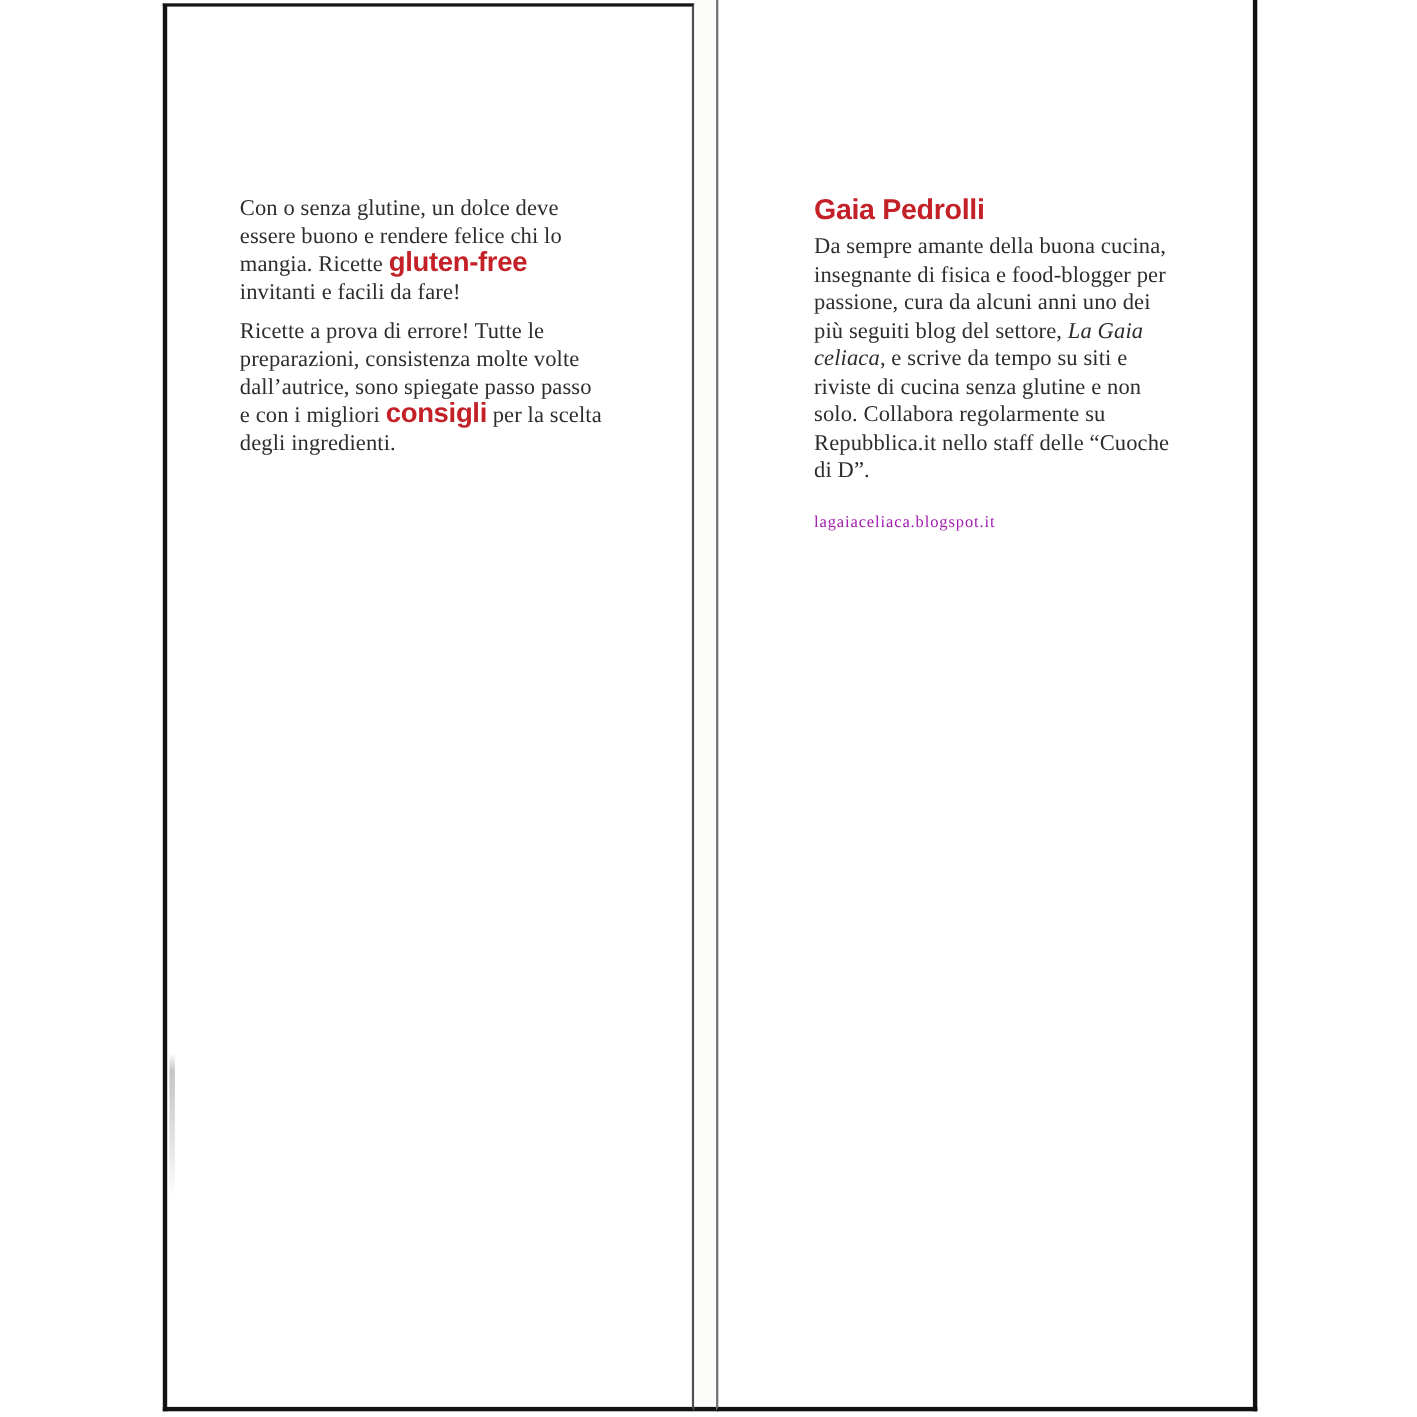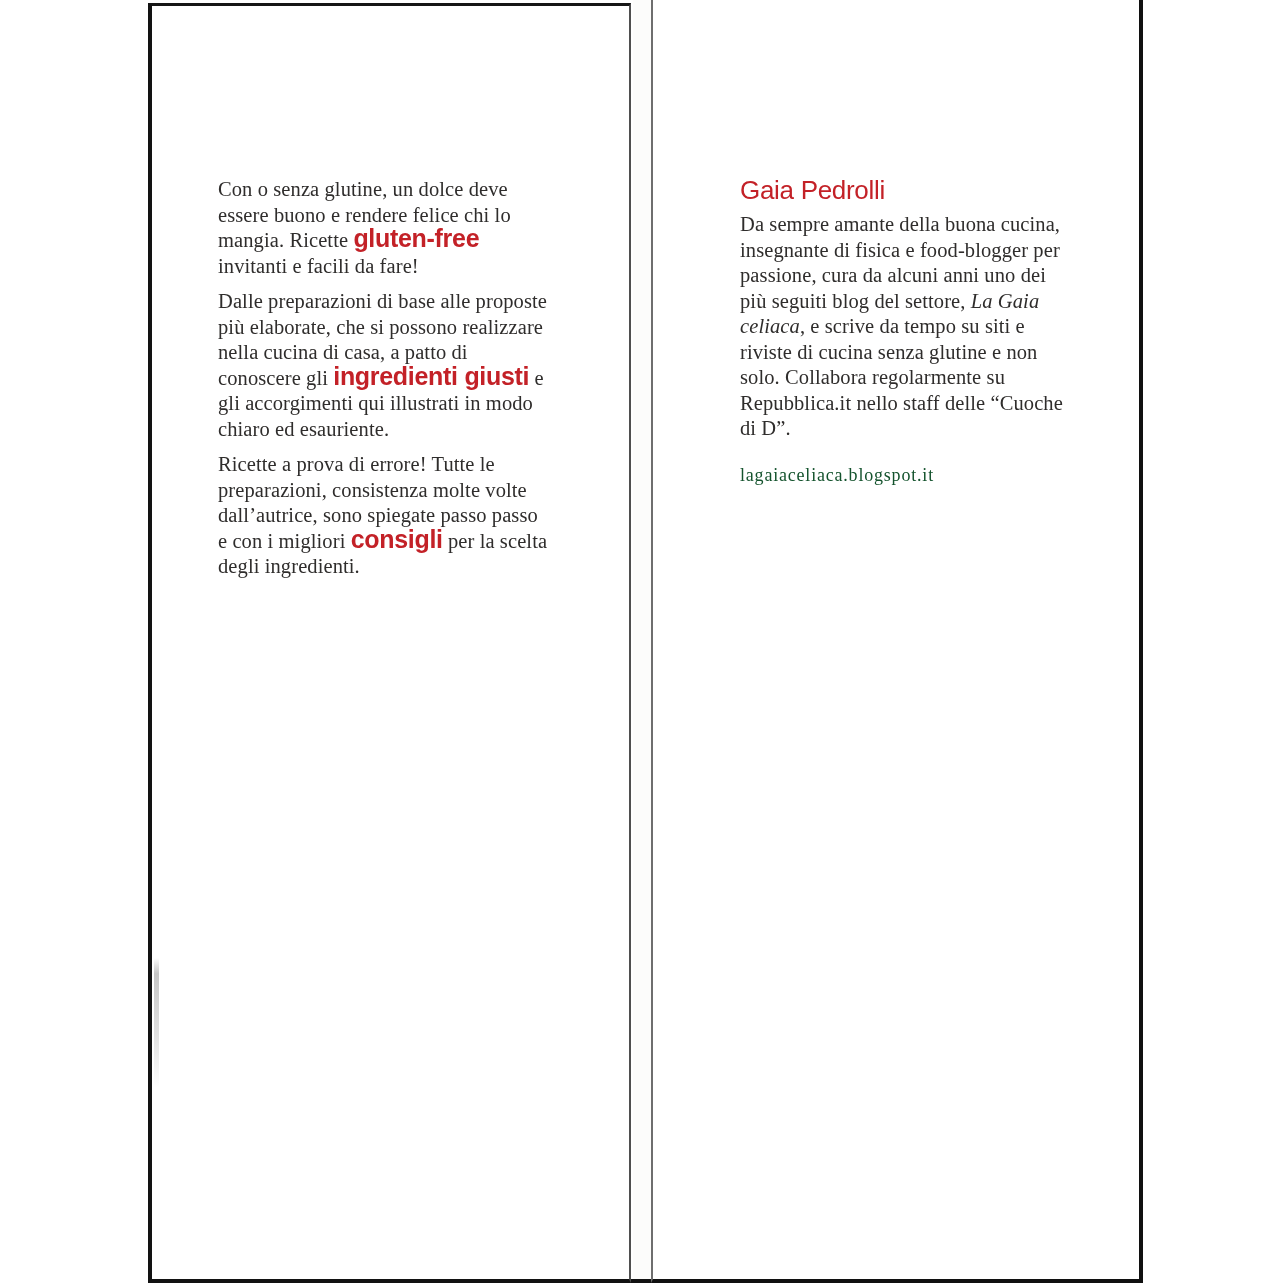"Gaia Pedrolli" h2.author-name { font-weight: normal -> bold }
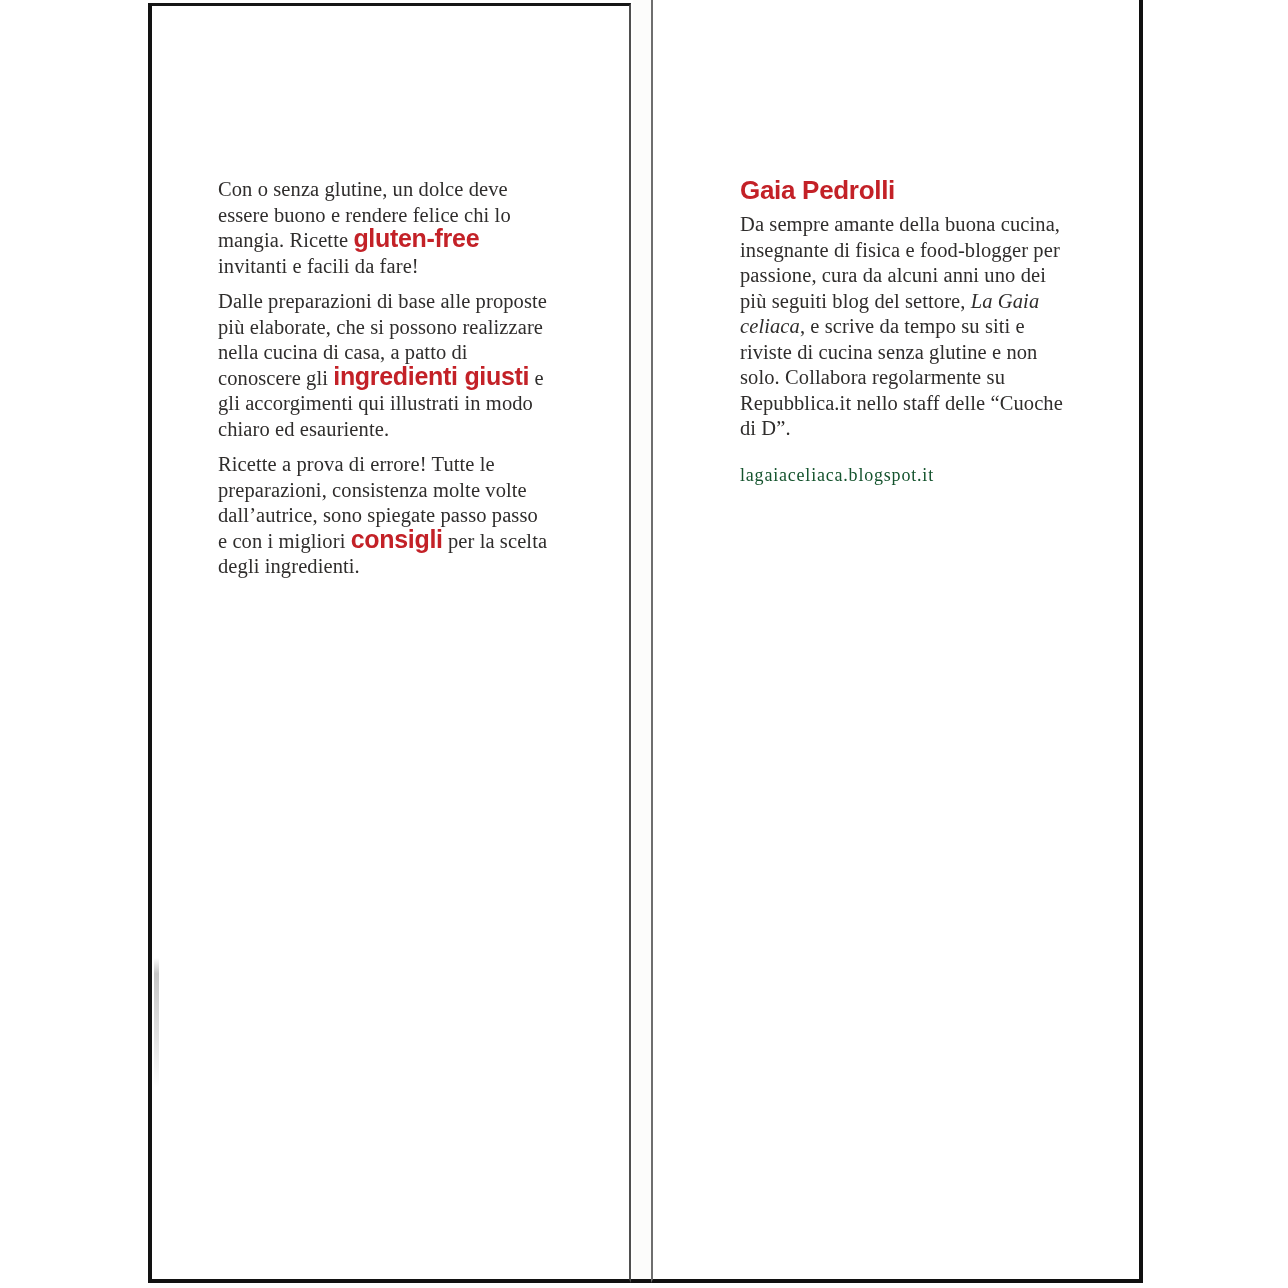"Dalle preparazioni di base alle" p.flap-par { html: <p><span>Dalle preparazioni di base alle proposte più elaborate, che si possono realizzare nella cucina di casa, a patto di conoscere gli </span><span>ingredienti giusti</span><span> e gli accorgimenti qui illustrati in modo chiaro ed esauriente.</span></p> -> none }
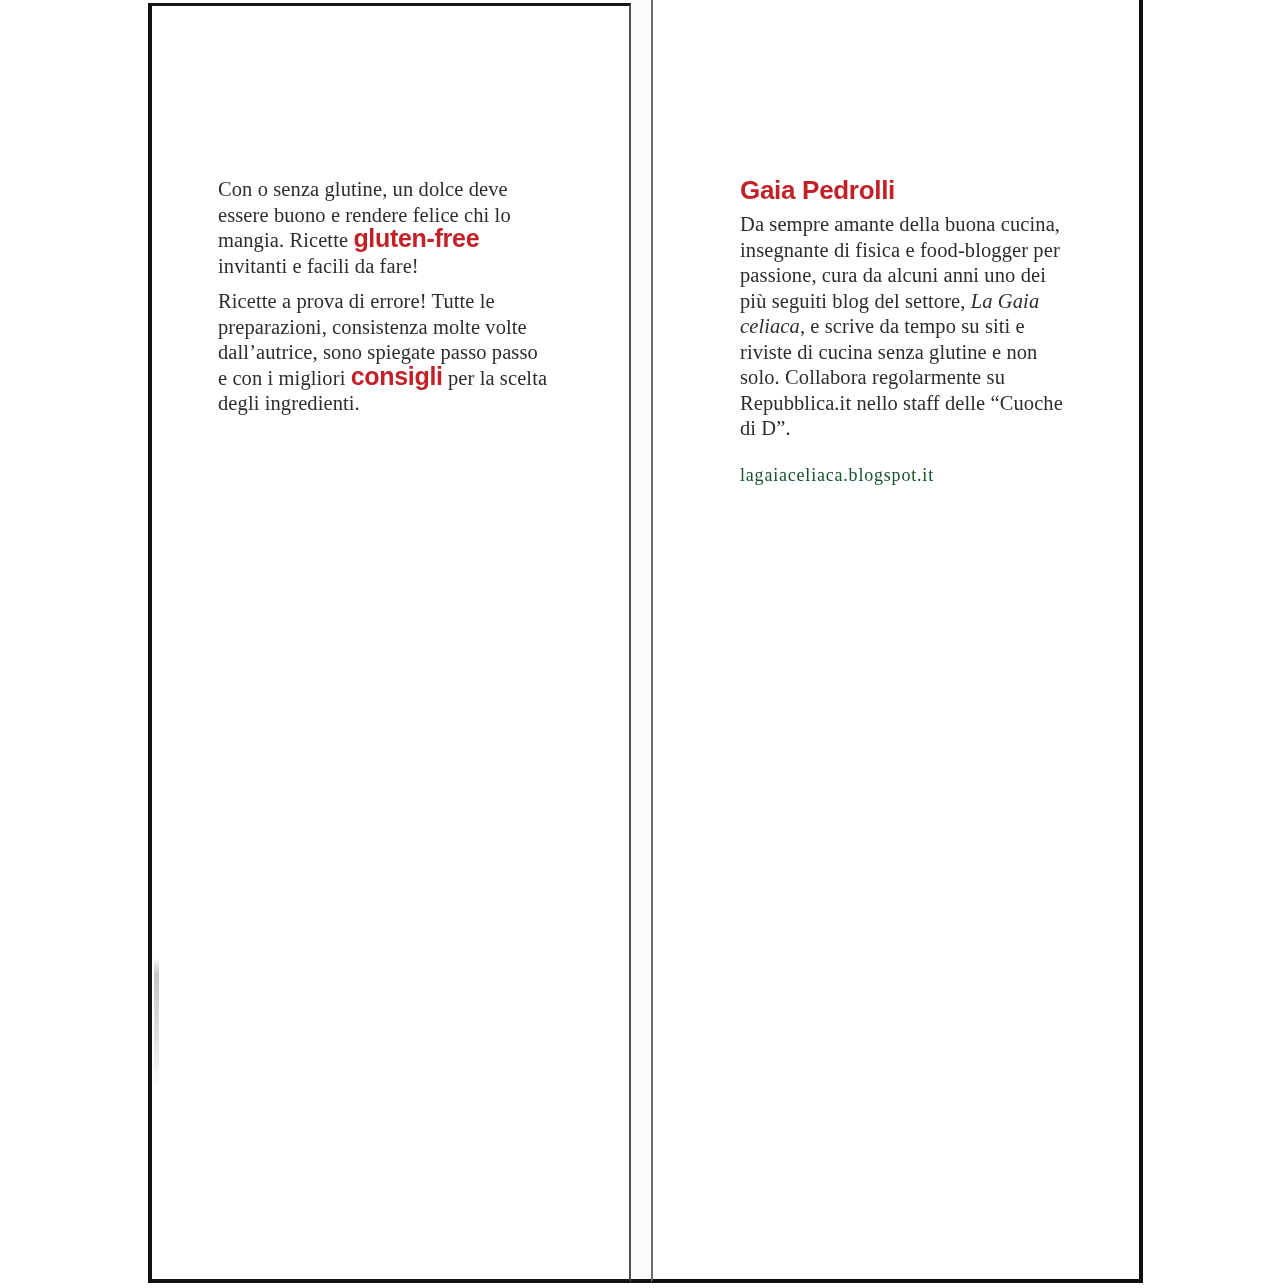"lagaiaceliaca.blogspot.it" p.website { color: #14532d -> #a21caf; font-size: 18px -> 15px }
